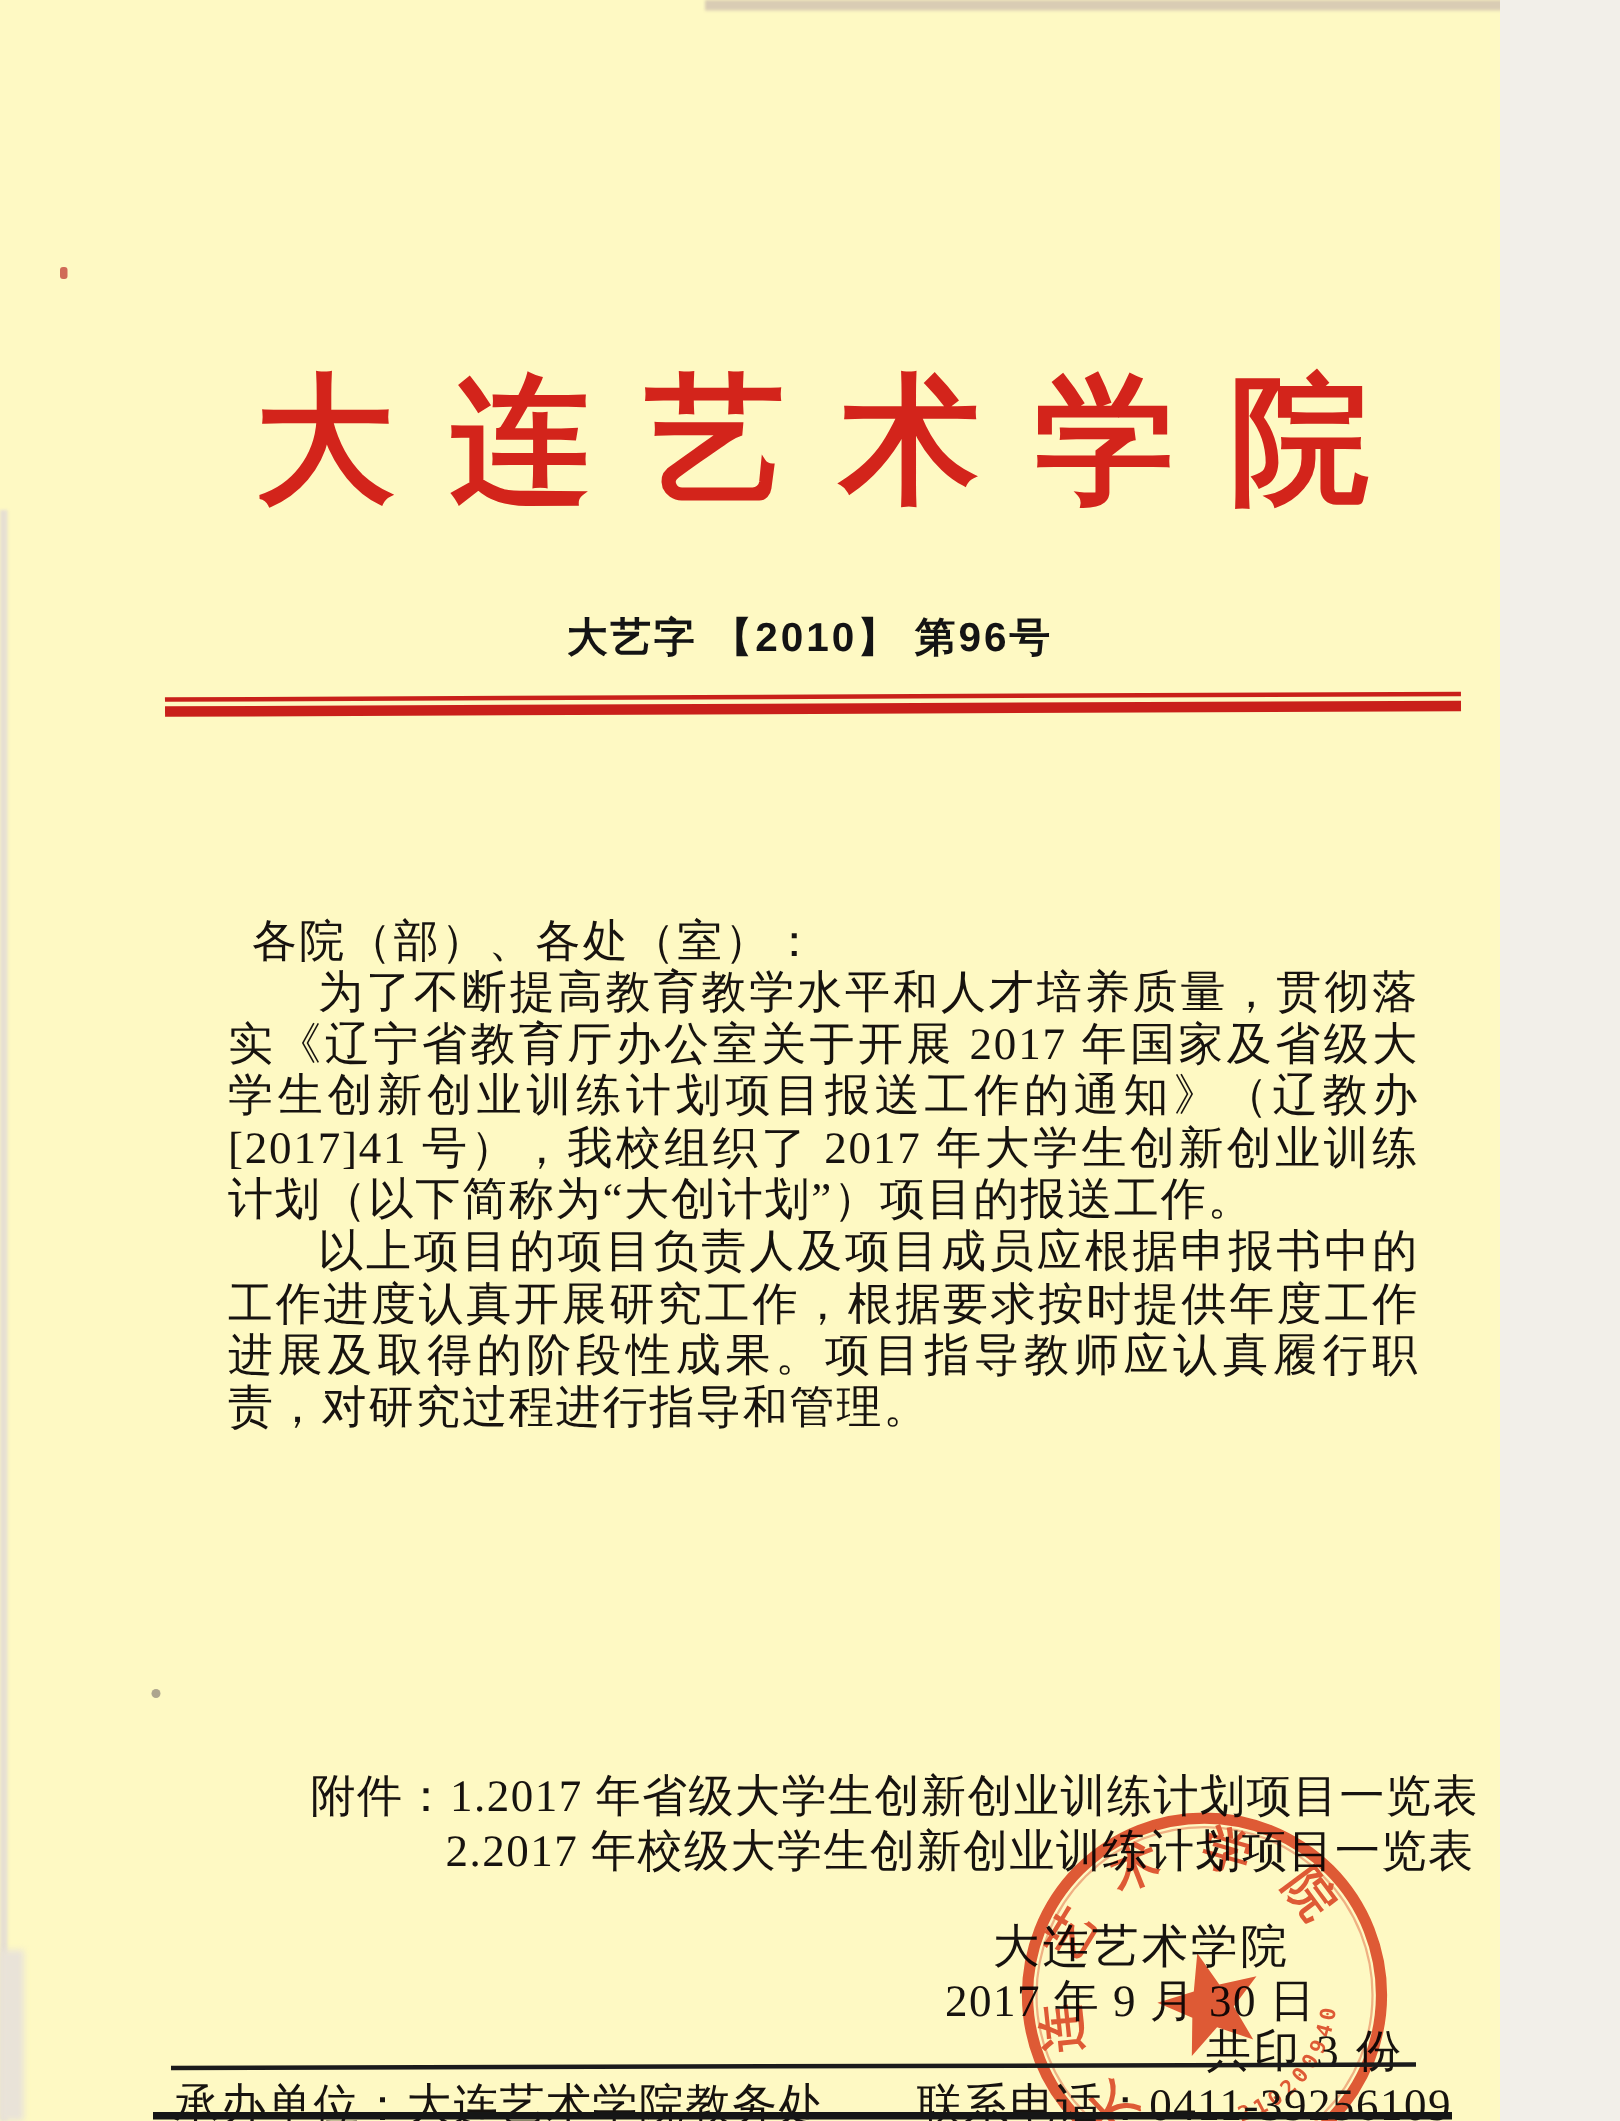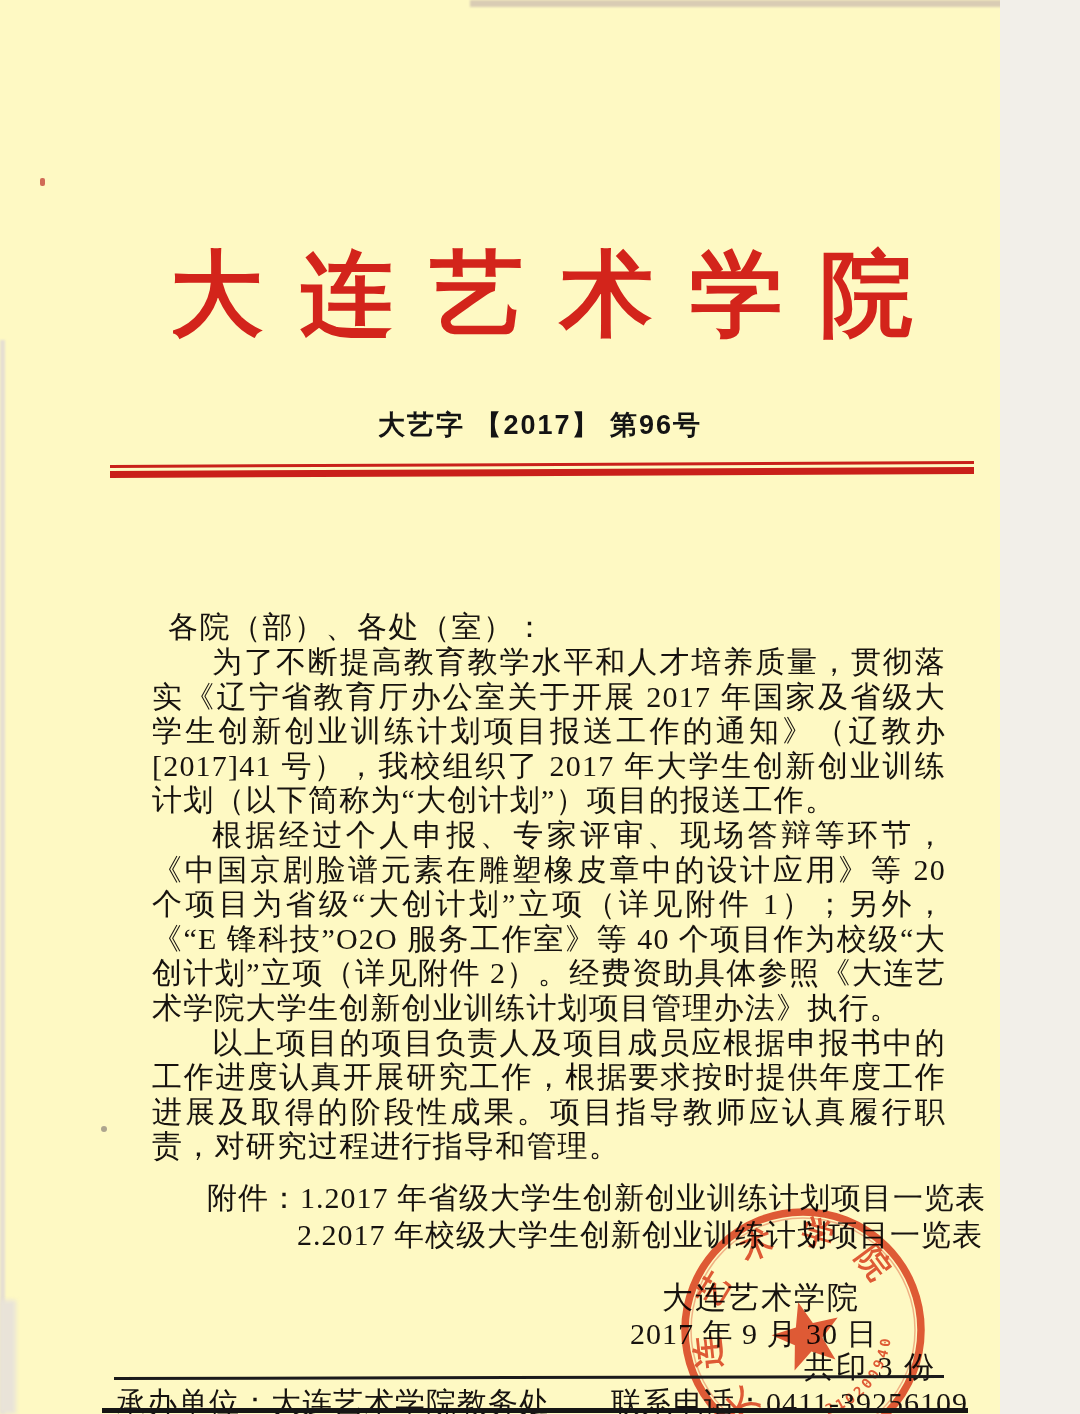"大艺字 【2017】 第96号" div.docnum { text: 2017 -> 2010 }
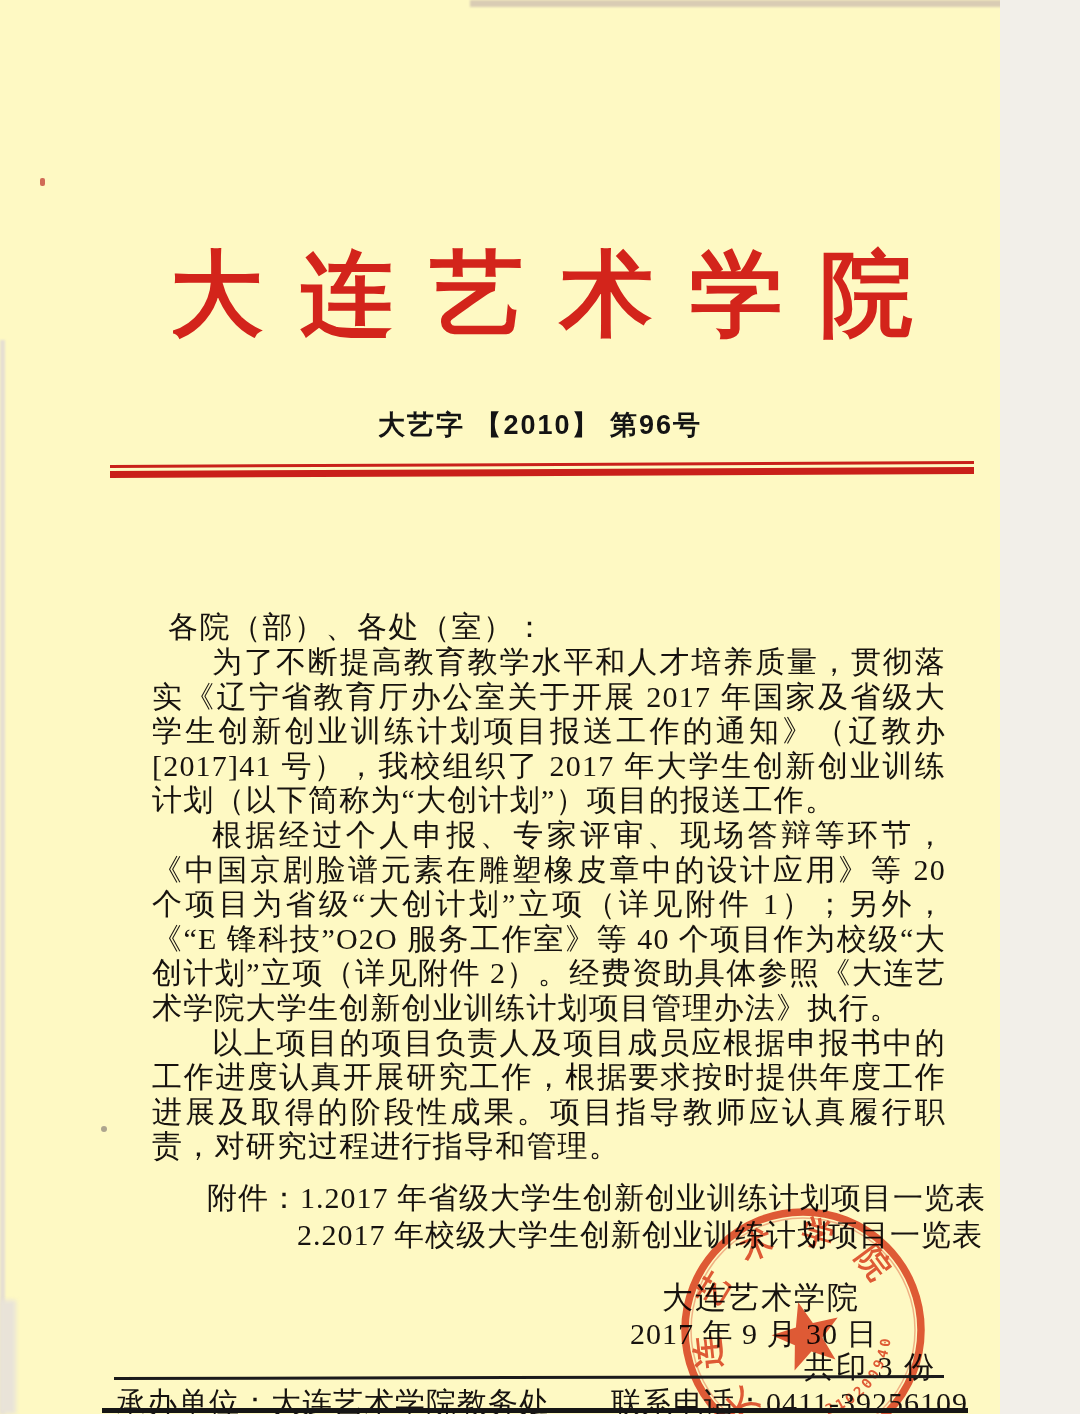"根据经过个人申报、专家评审、现场答辩等环节，《中国京剧脸谱元素在雕塑橡皮章中的设" p { html: <p>根据经过个人申报、专家评审、现场答辩等环节，《中国京剧脸谱元素在雕塑橡皮章中的设计应用》等 20 个项目为省级“大创计划”立项（详见附件 1）；另外，《“E 锋科技”O2O 服务工作室》等 40 个项目作为校级“大创计划”立项（详见附件 2）。经费资助具体参照《大连艺术学院大学生创新创业训练计划项目管理办法》执行。</p> -> none }
